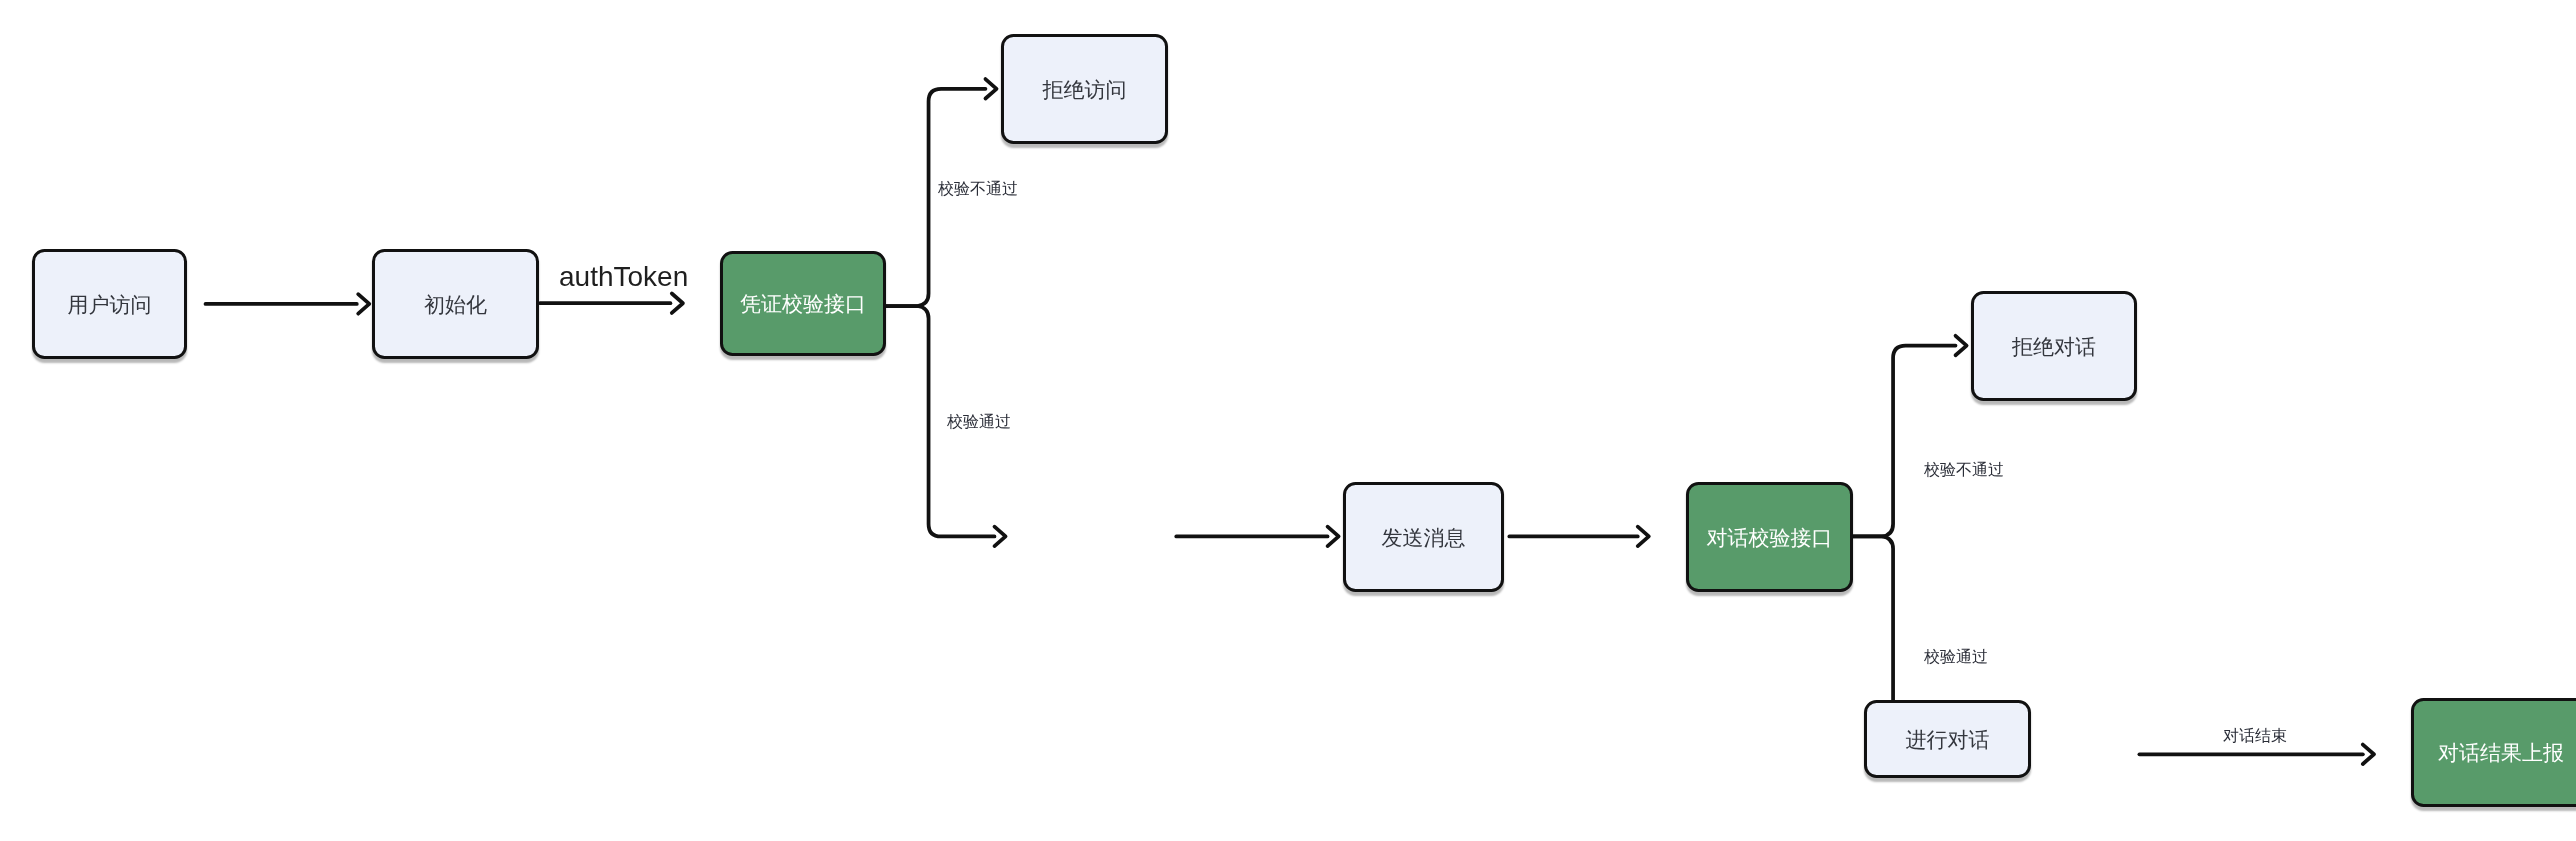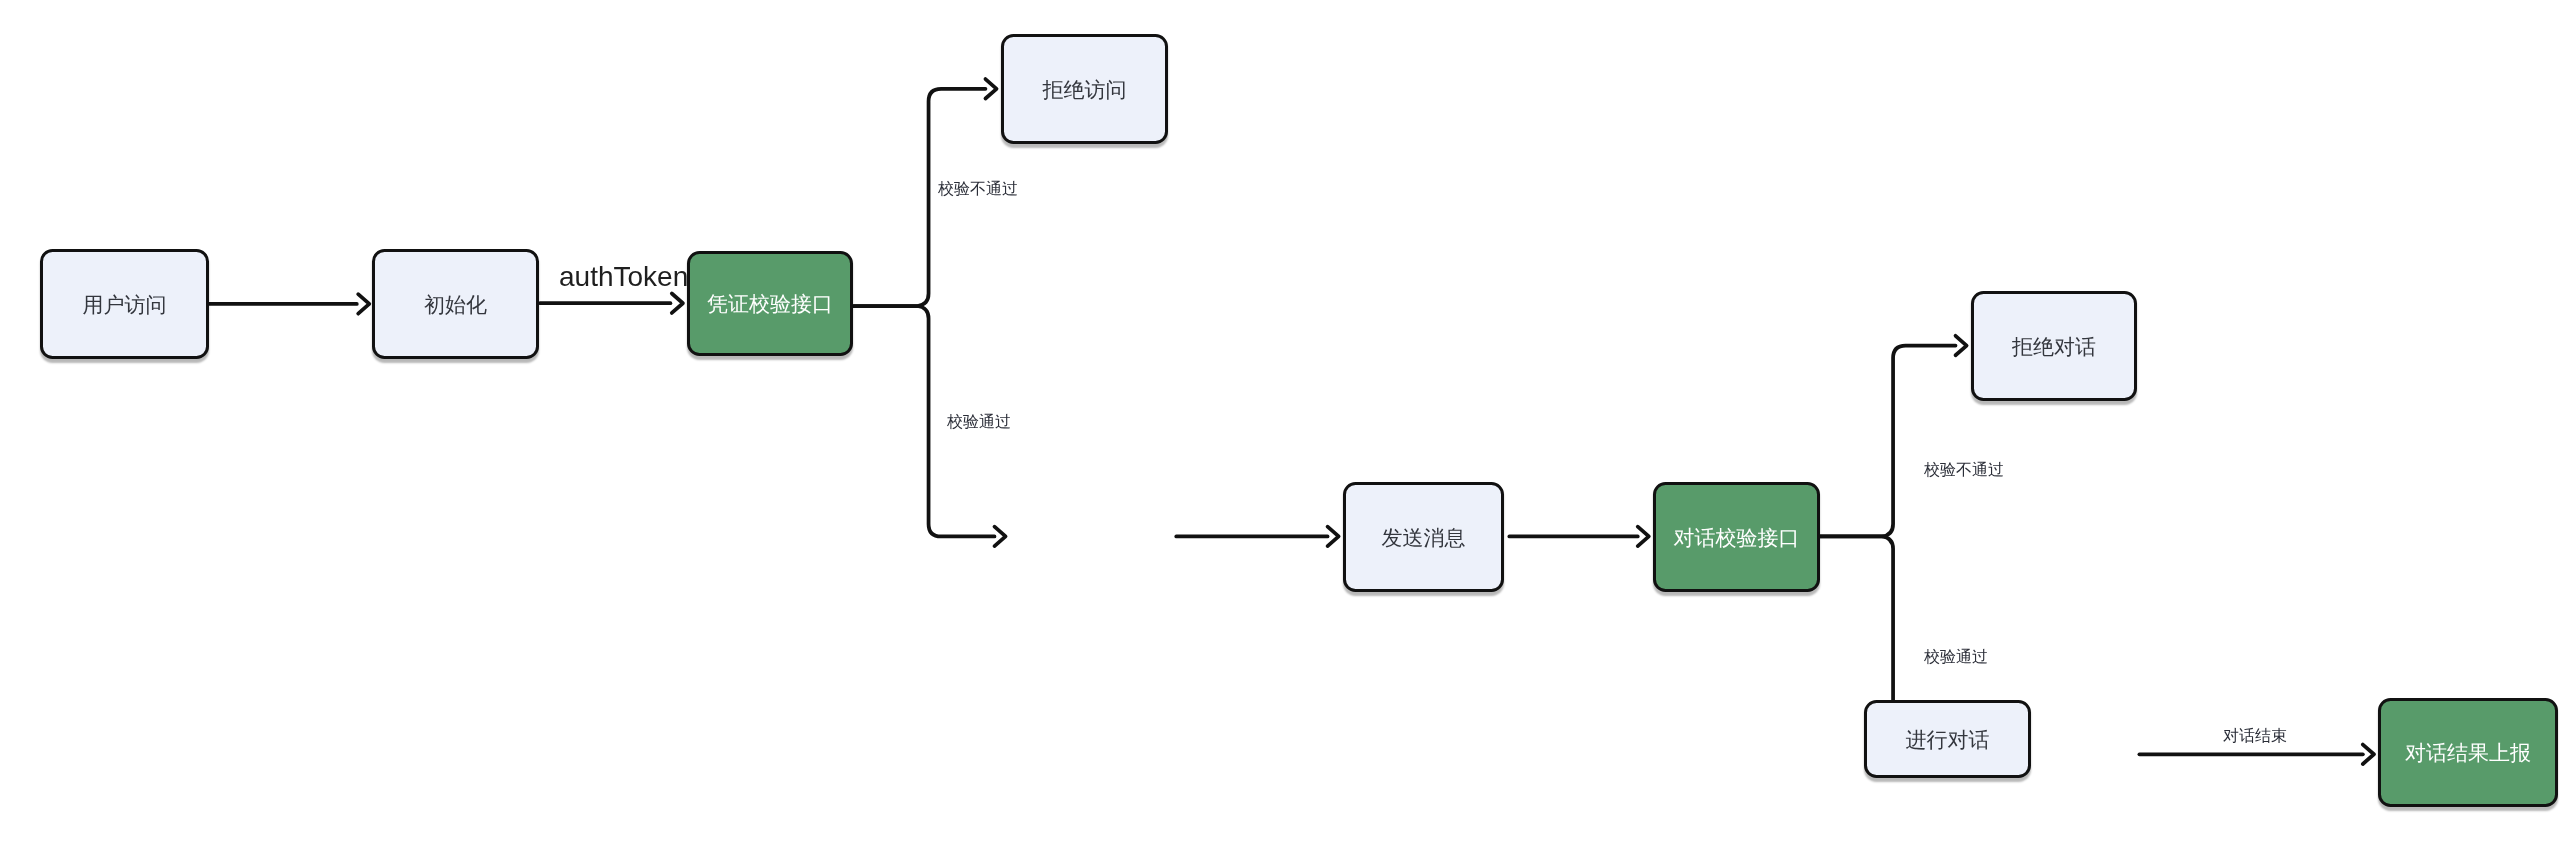"用户访问" div.node { left: 40px -> 32px; width: 169px -> 155px }
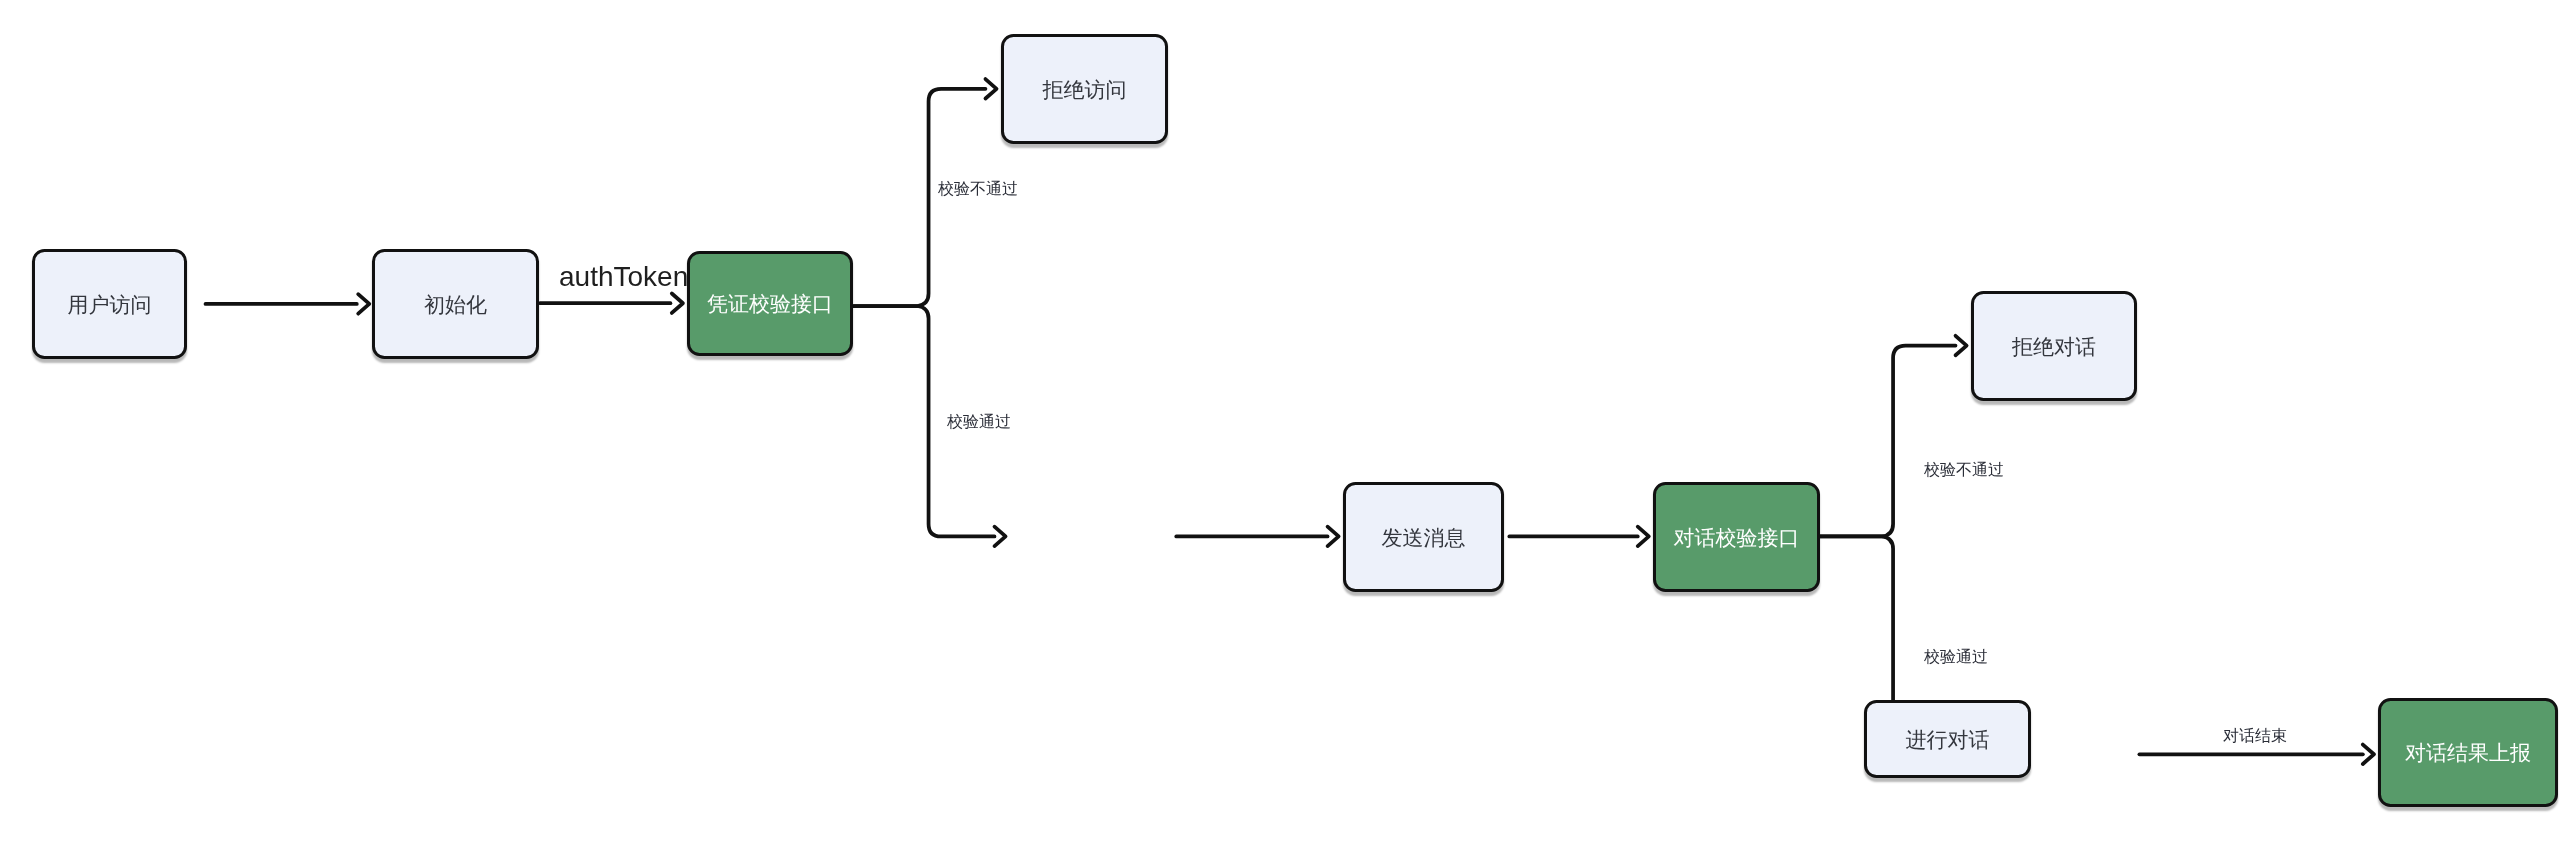"凭证校验接口" .node.highlight { margin-left: none -> 33px }
